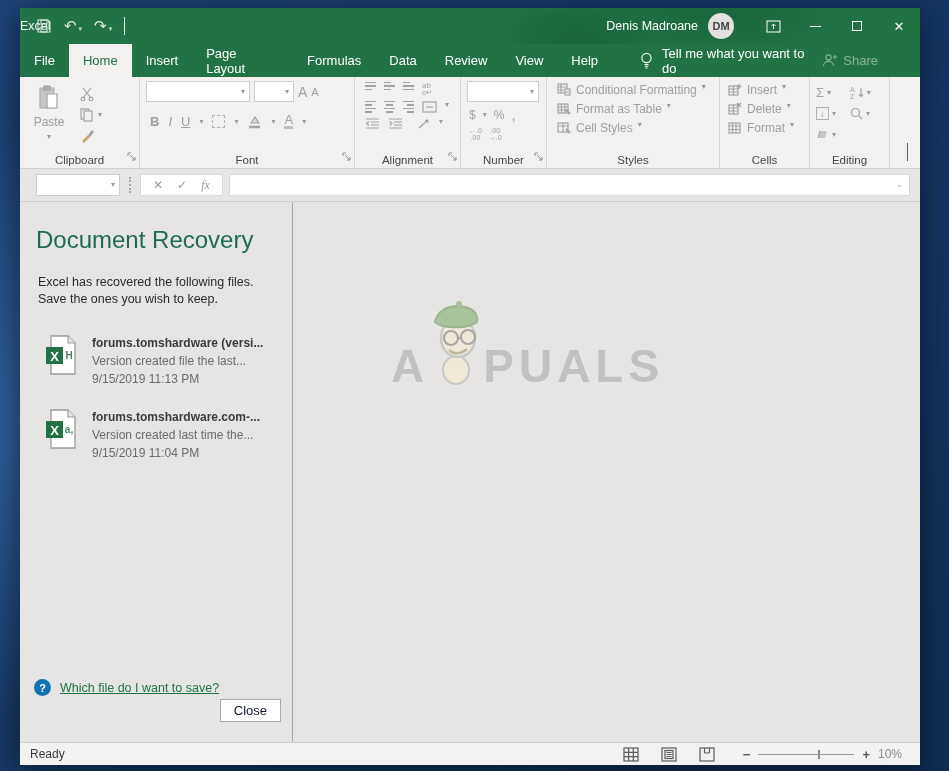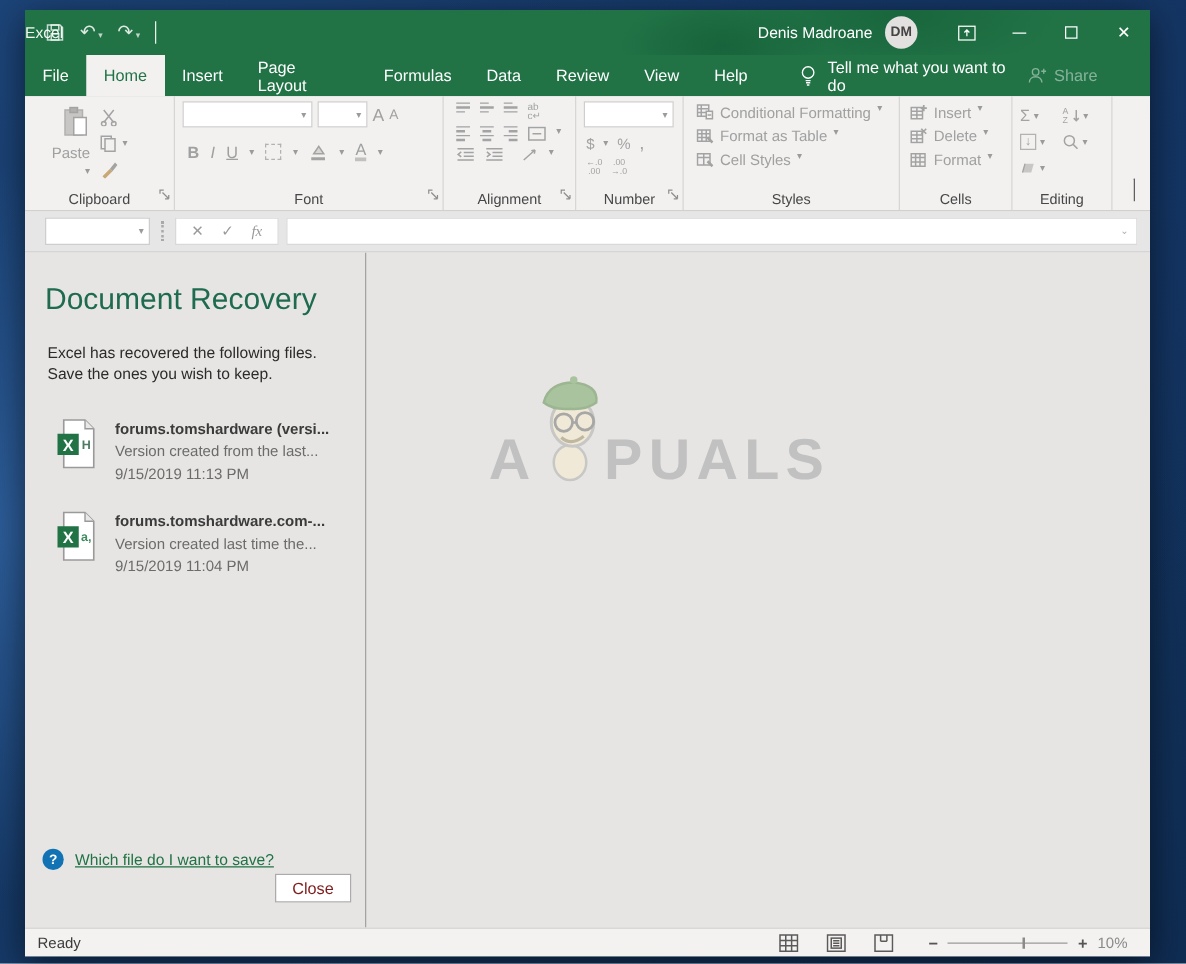"Paste" .paste-btn { align-items: flex-end -> center }
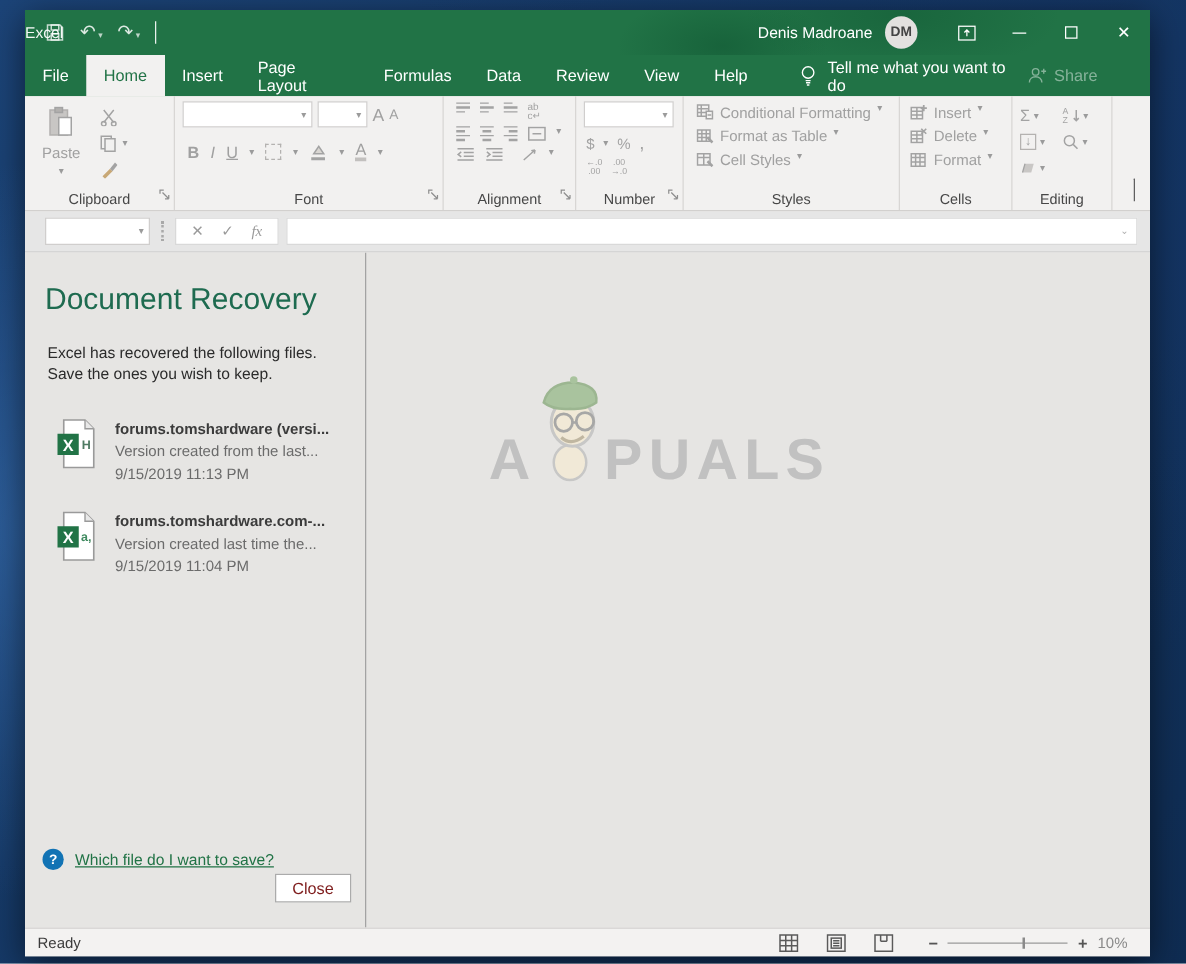"Version created from the last..." div.file-detail { text: from -> file }
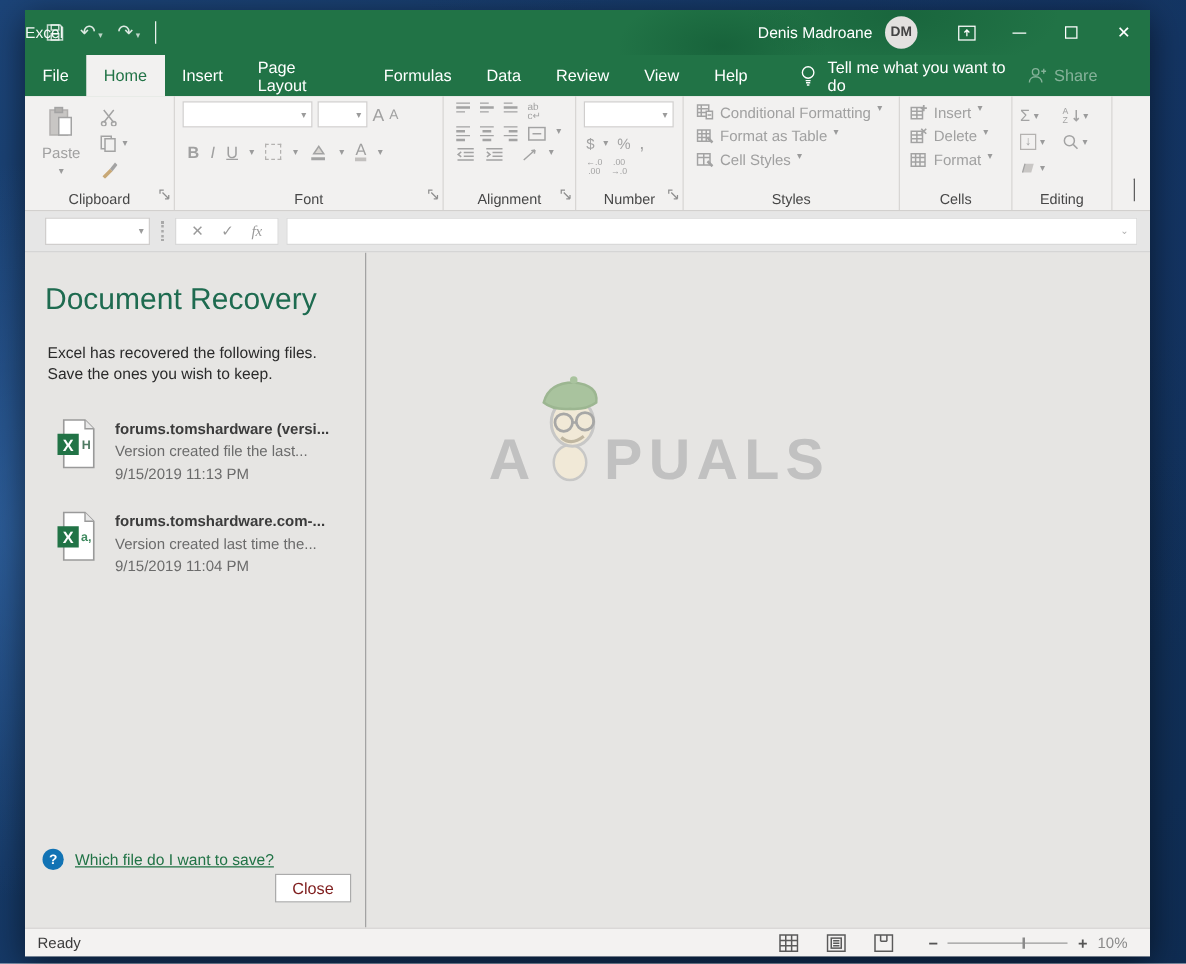"Close" .close-btn { color: #7f1d1d -> #0f172a }
